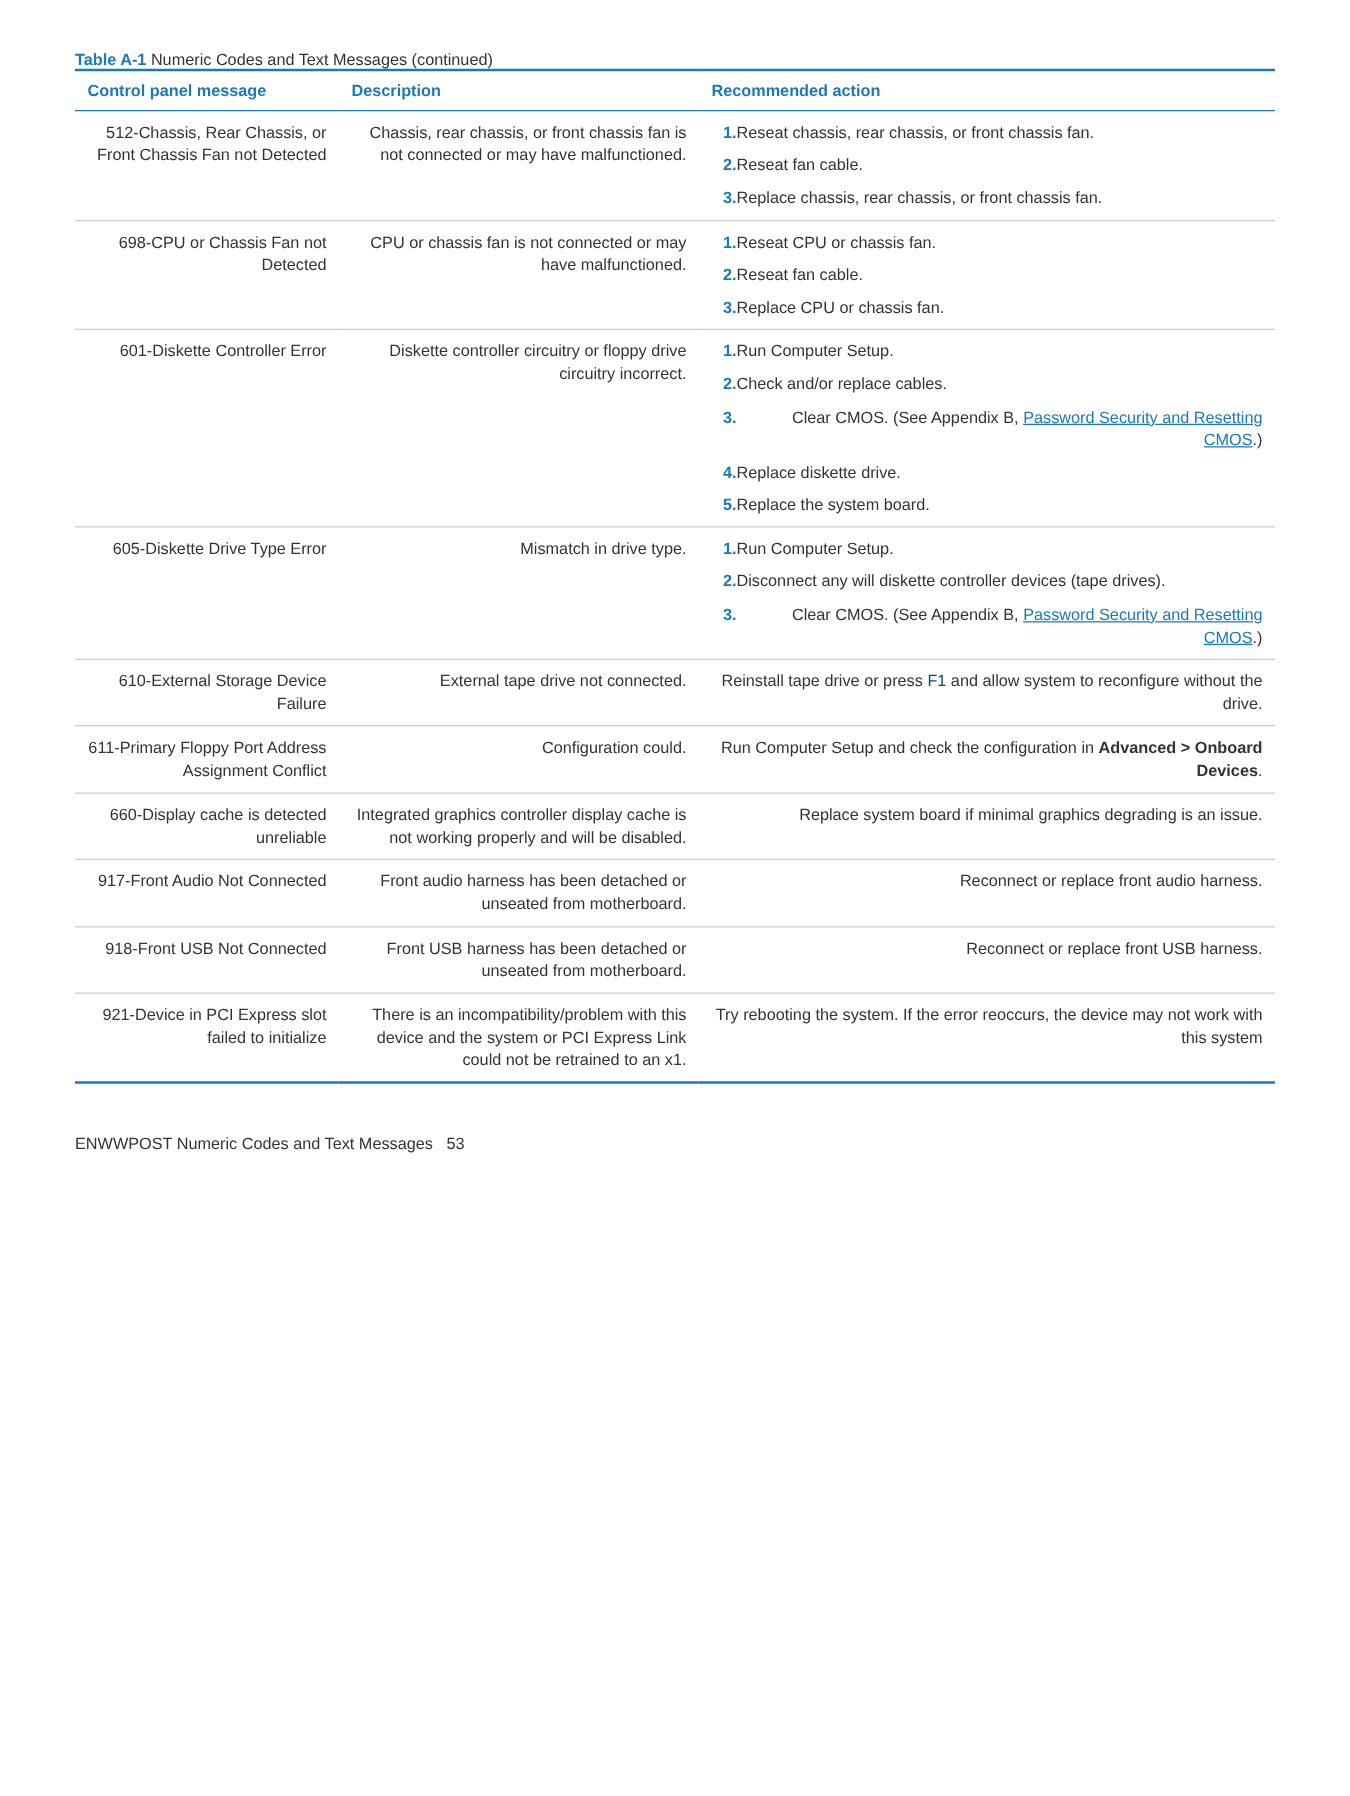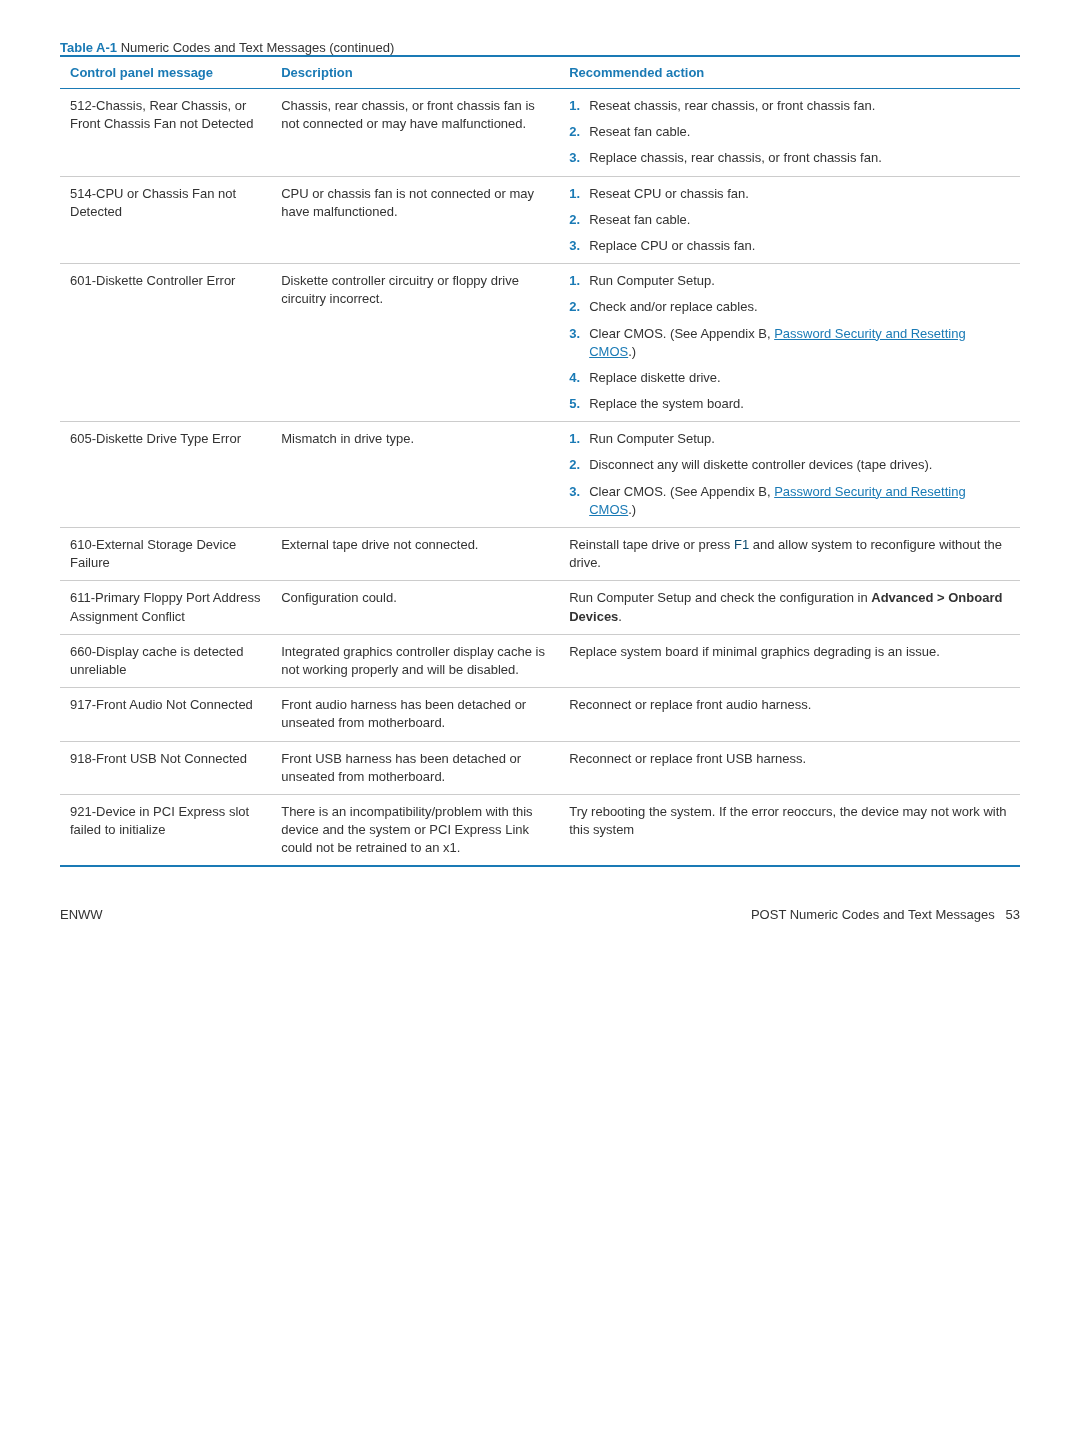"512-Chassis, Rear Chassis, or Front" tbody tr { text-align: none -> right }
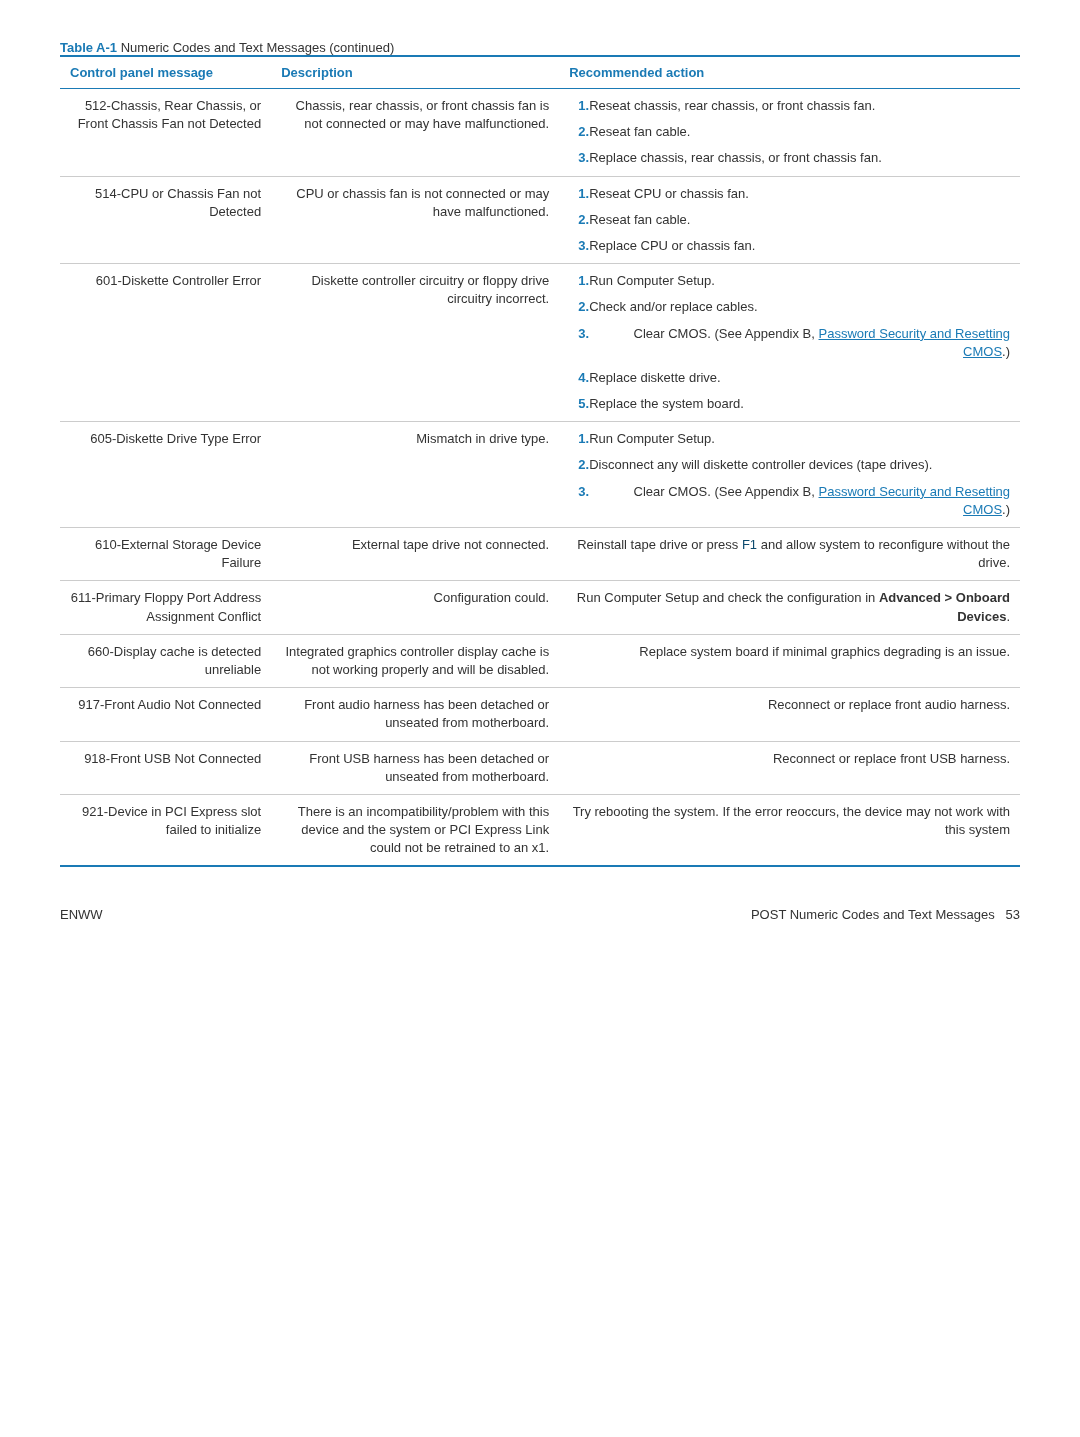"514-CPU or Chassis Fan not" td.col-control { text: 514-CPU -> 698-CPU }
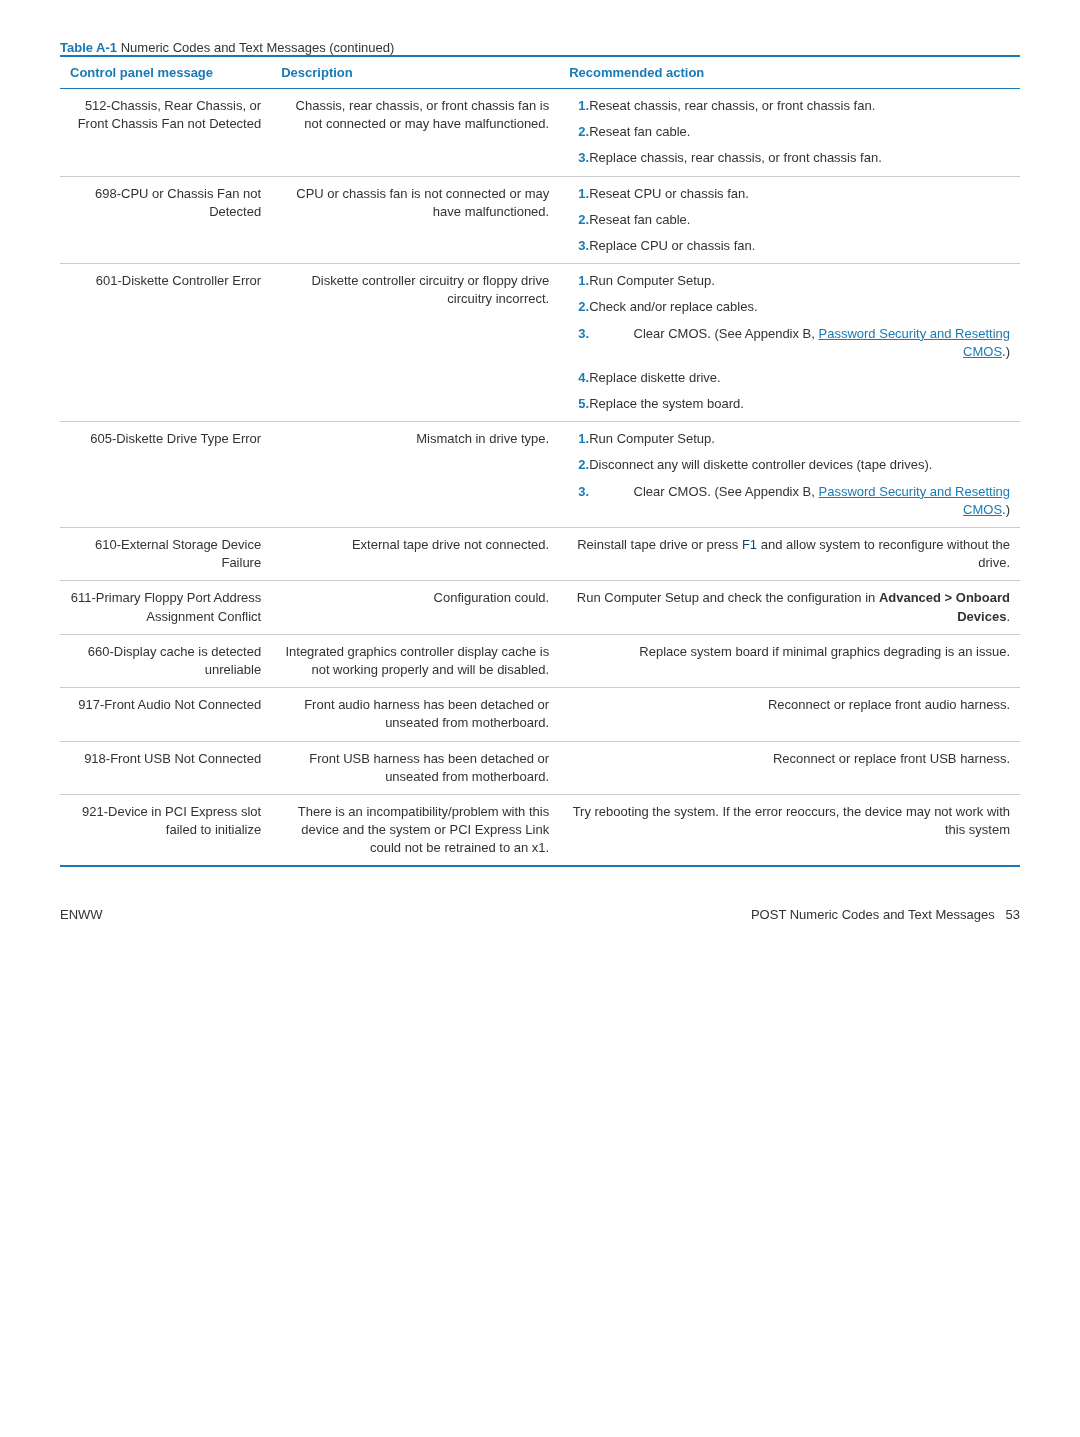"ENWW" .footer { justify-content: space-between -> flex-start }
